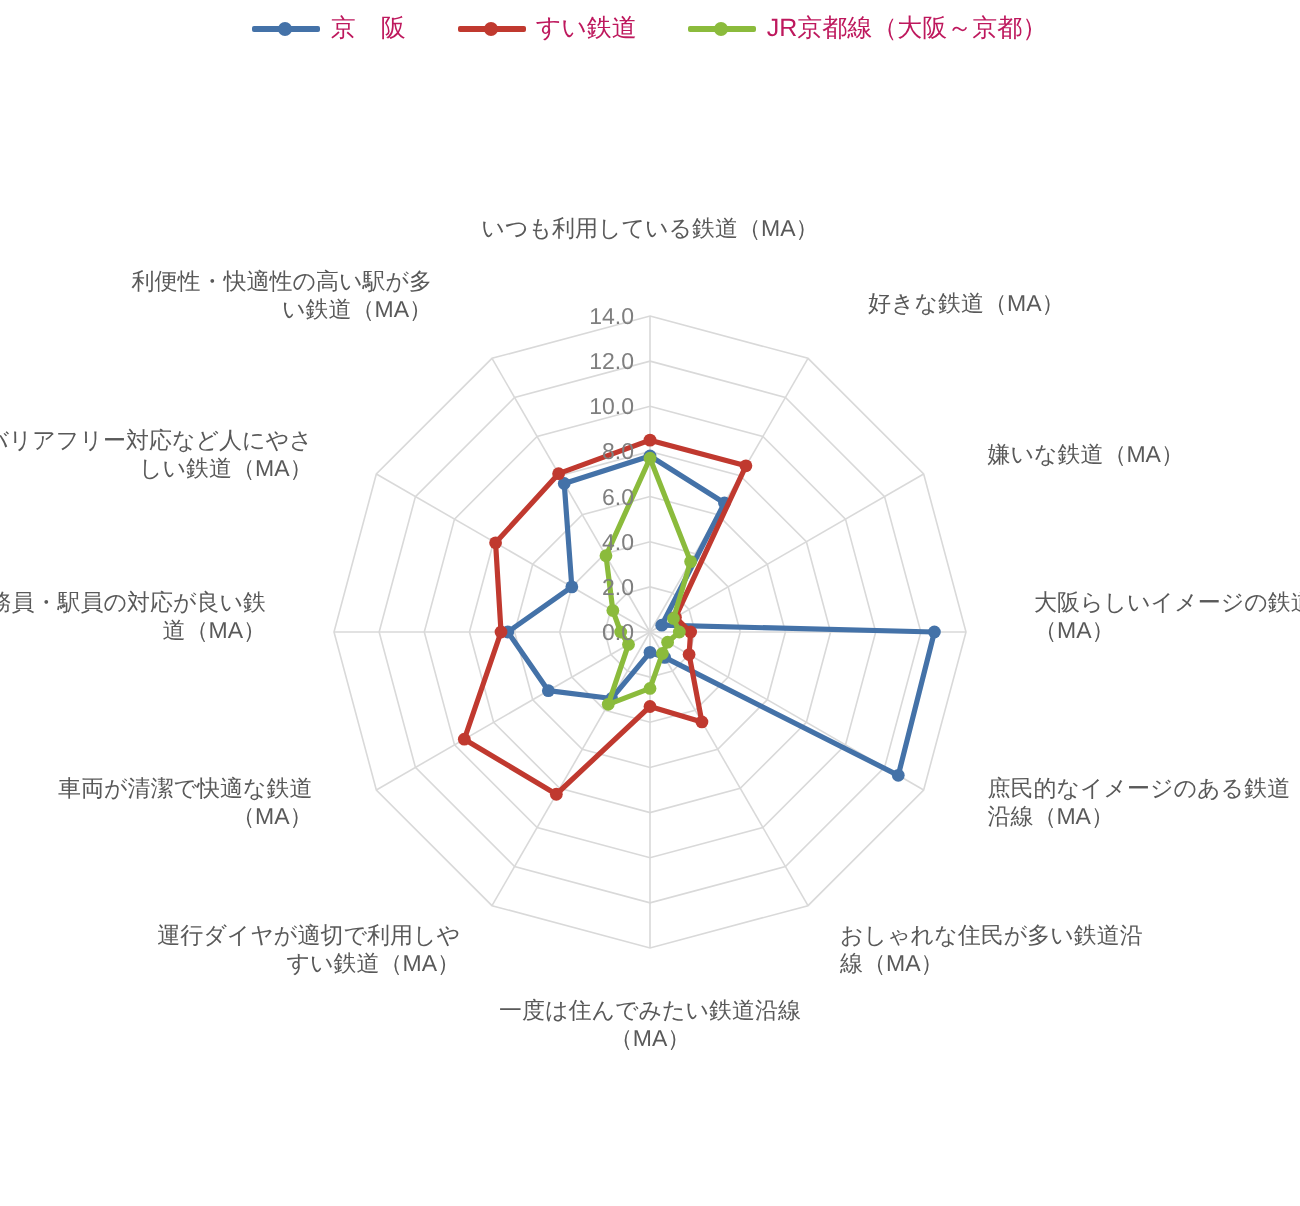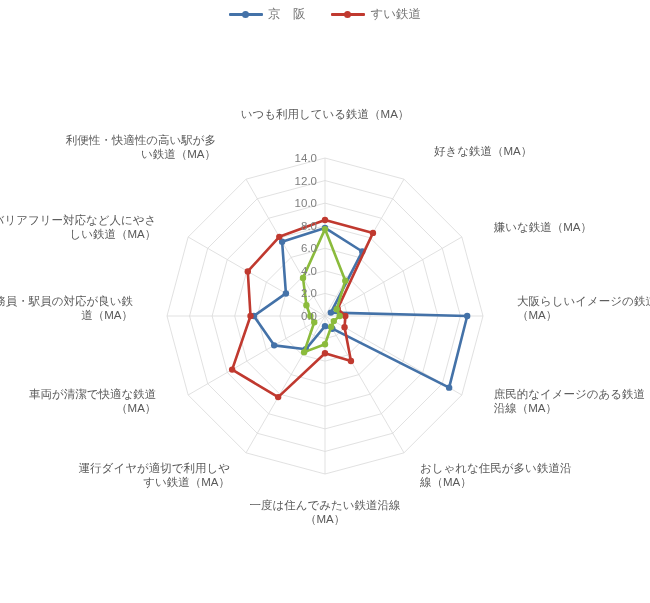"京 阪" .legend-label { color: #737373 -> #be185d }
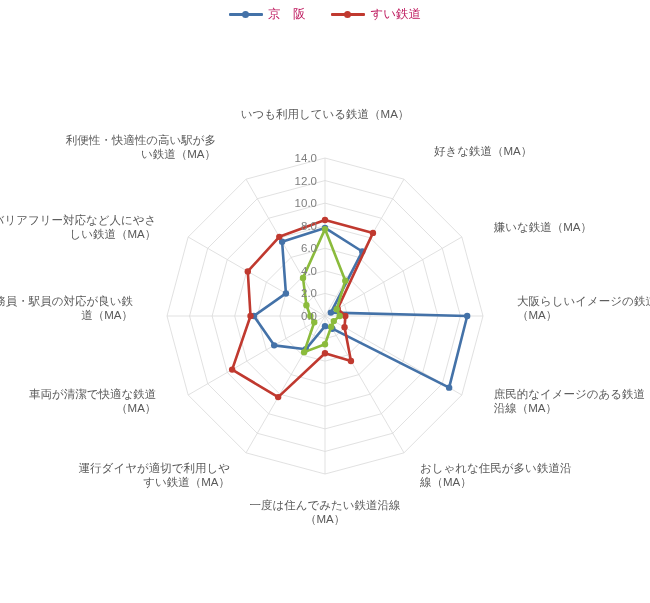"JR京都線（大阪～京都）" div.legend-item { html: none -> <div> <span> <span></span> <span></span> </span> <span>JR京都線（大阪～京都）</span> </div> }
